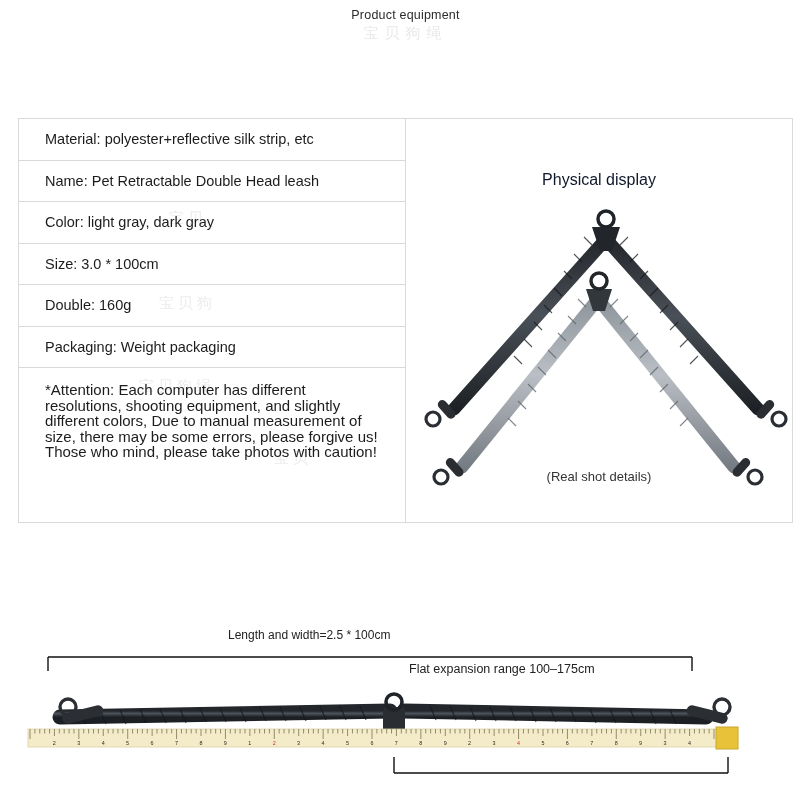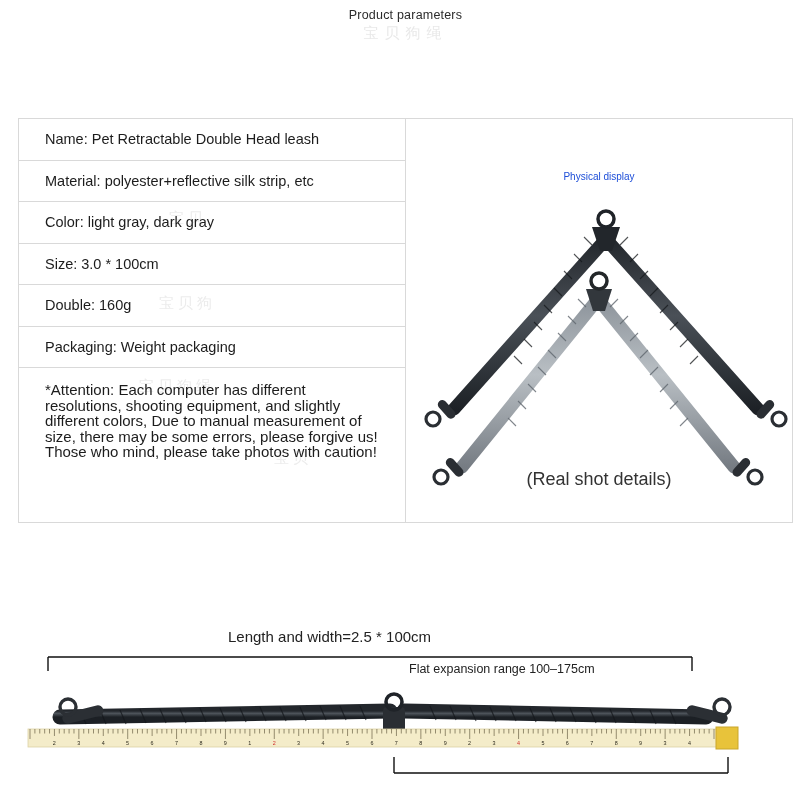"Product parameters" div.page-title { text: parameters -> equipment }
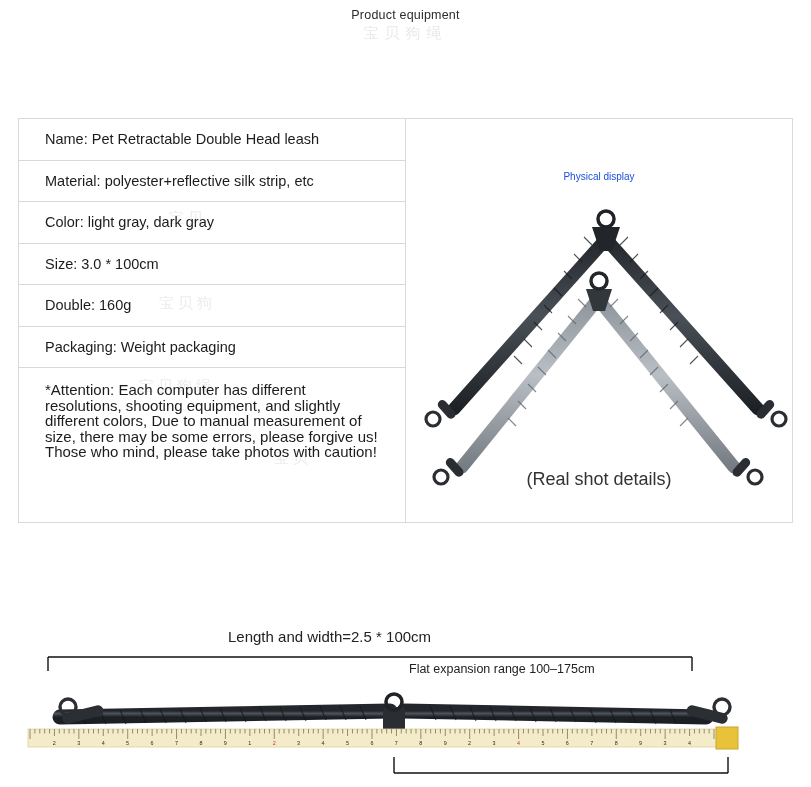"Name: Pet Retractable Double Head" div.spec-row { order: before "Material: polyester+reflective silk" -> after "Material: polyester+reflective silk" }
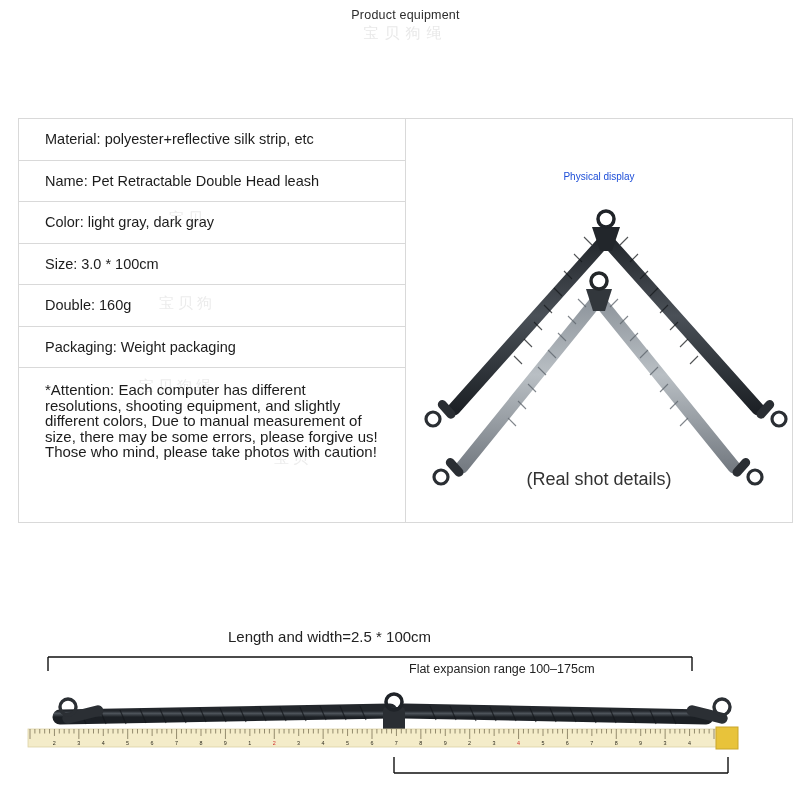"Physical display" .phys-label { color: #1d4ed8 -> #0f172a; font-size: 10px -> 16px }
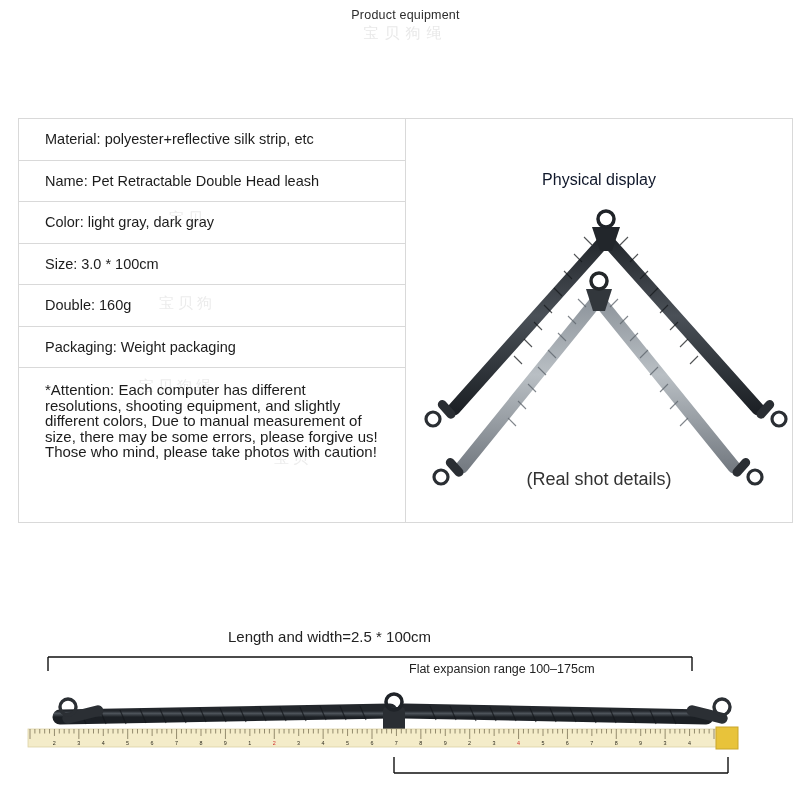"(Real shot details)" .real-label { font-size: 18px -> 13px }
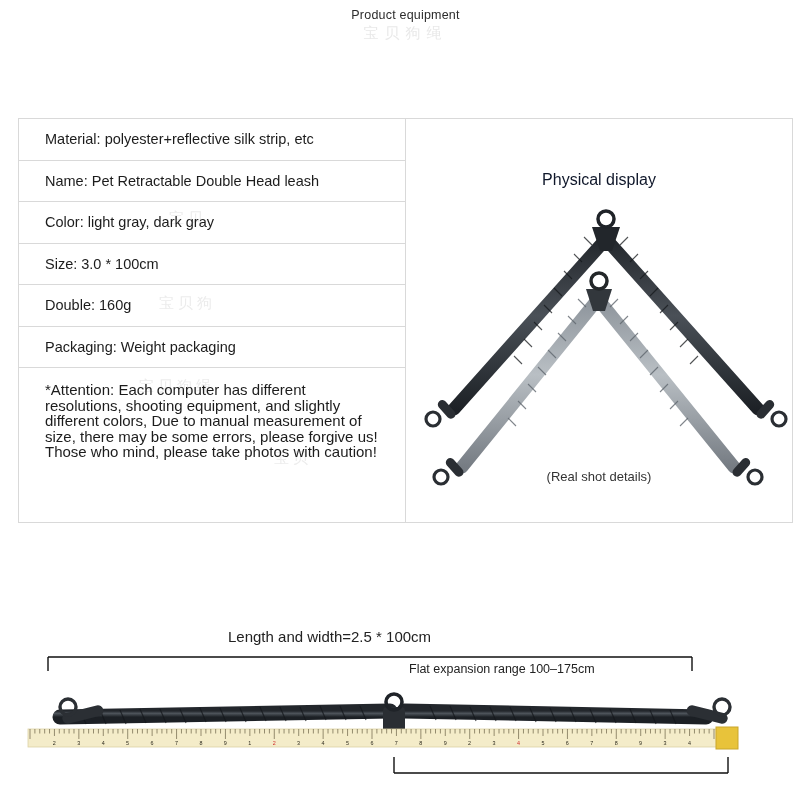"Length and width=2.5 * 100cm" .len-label { font-size: 15px -> 12px }
